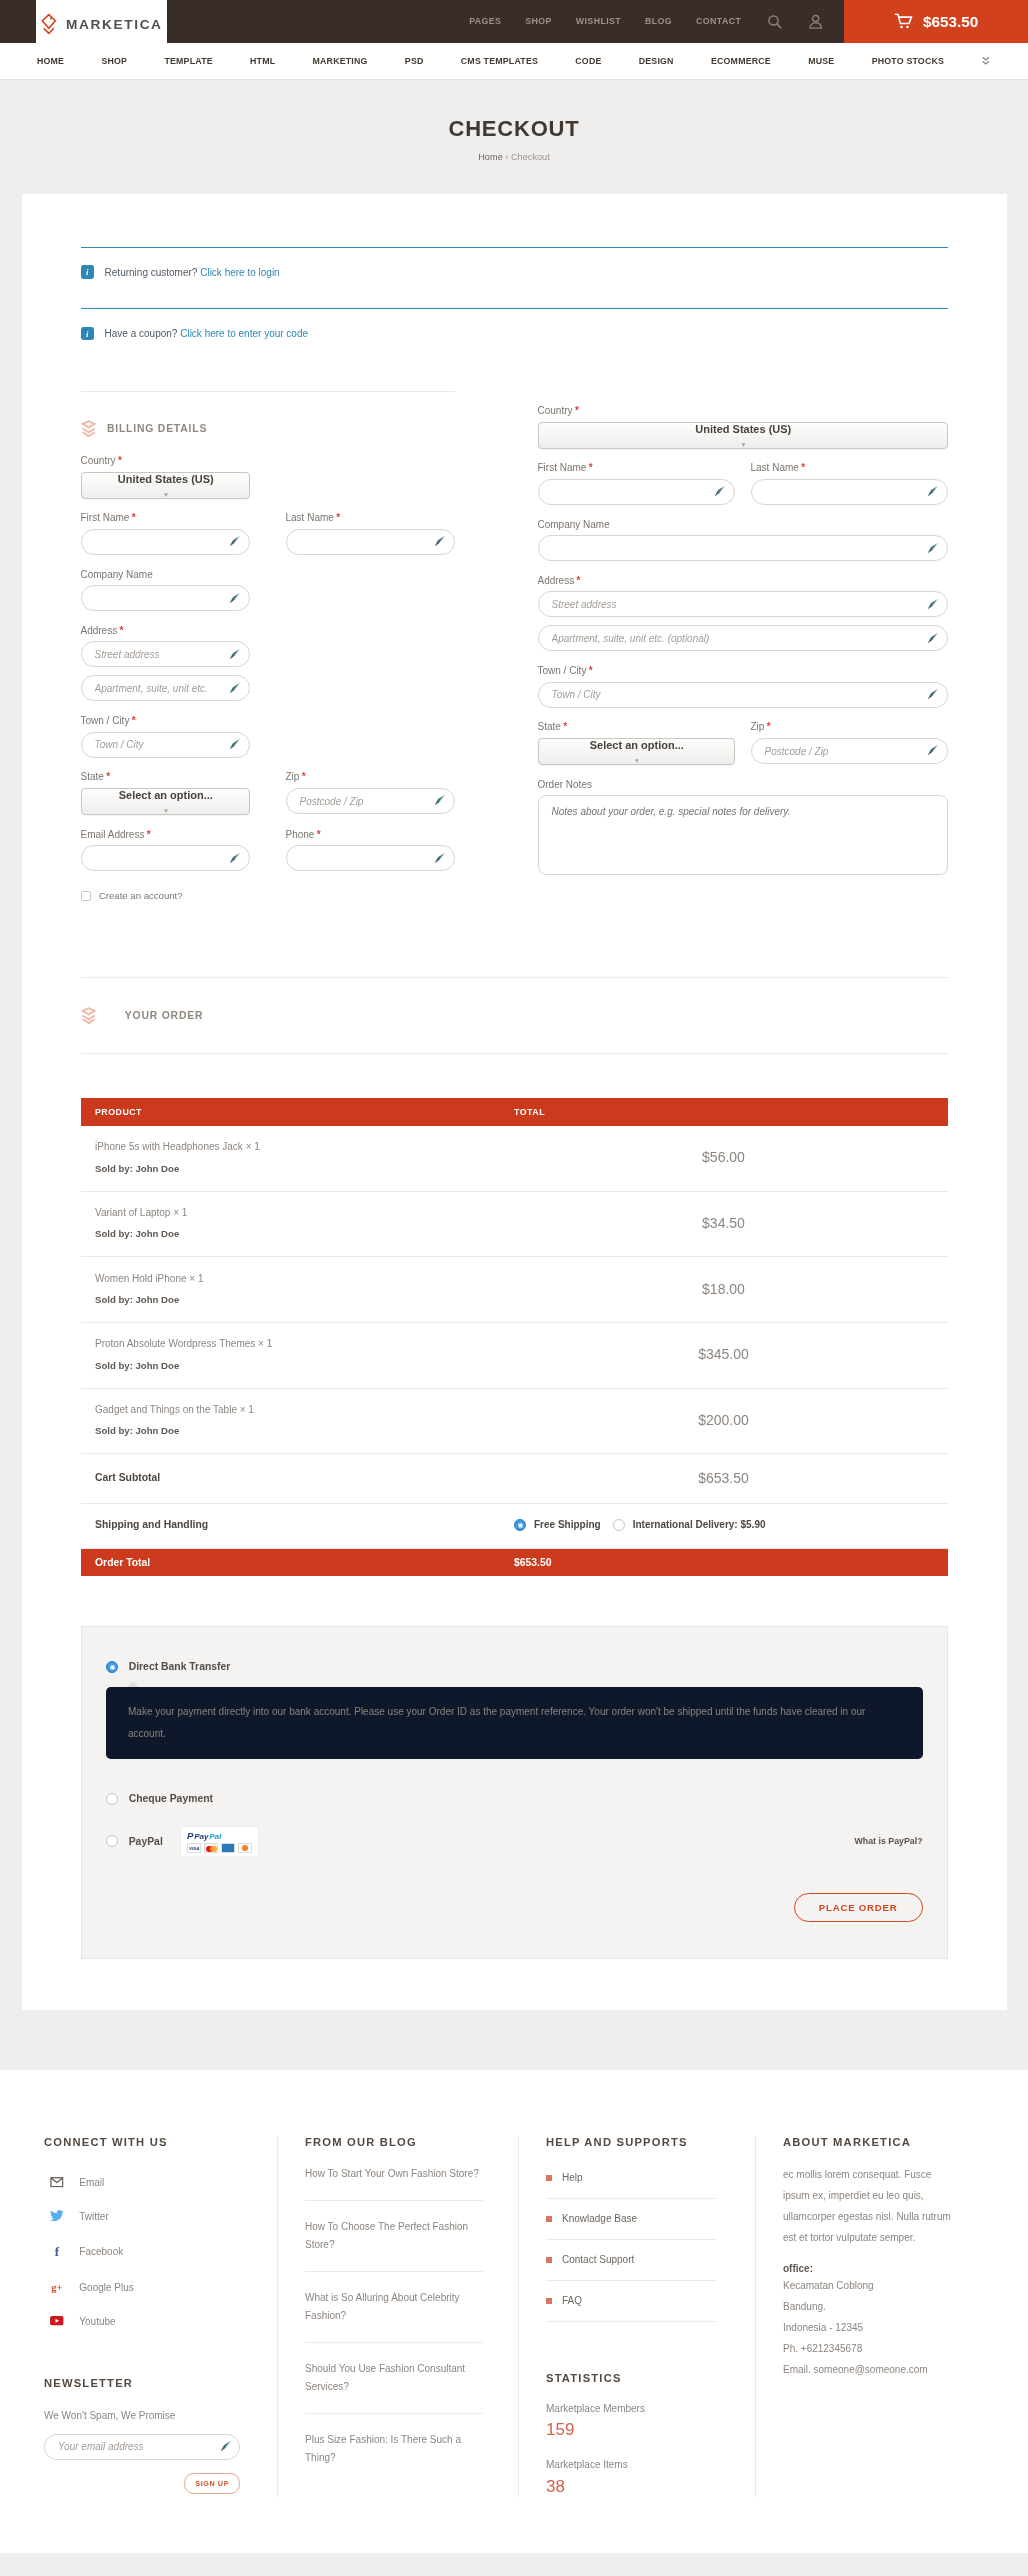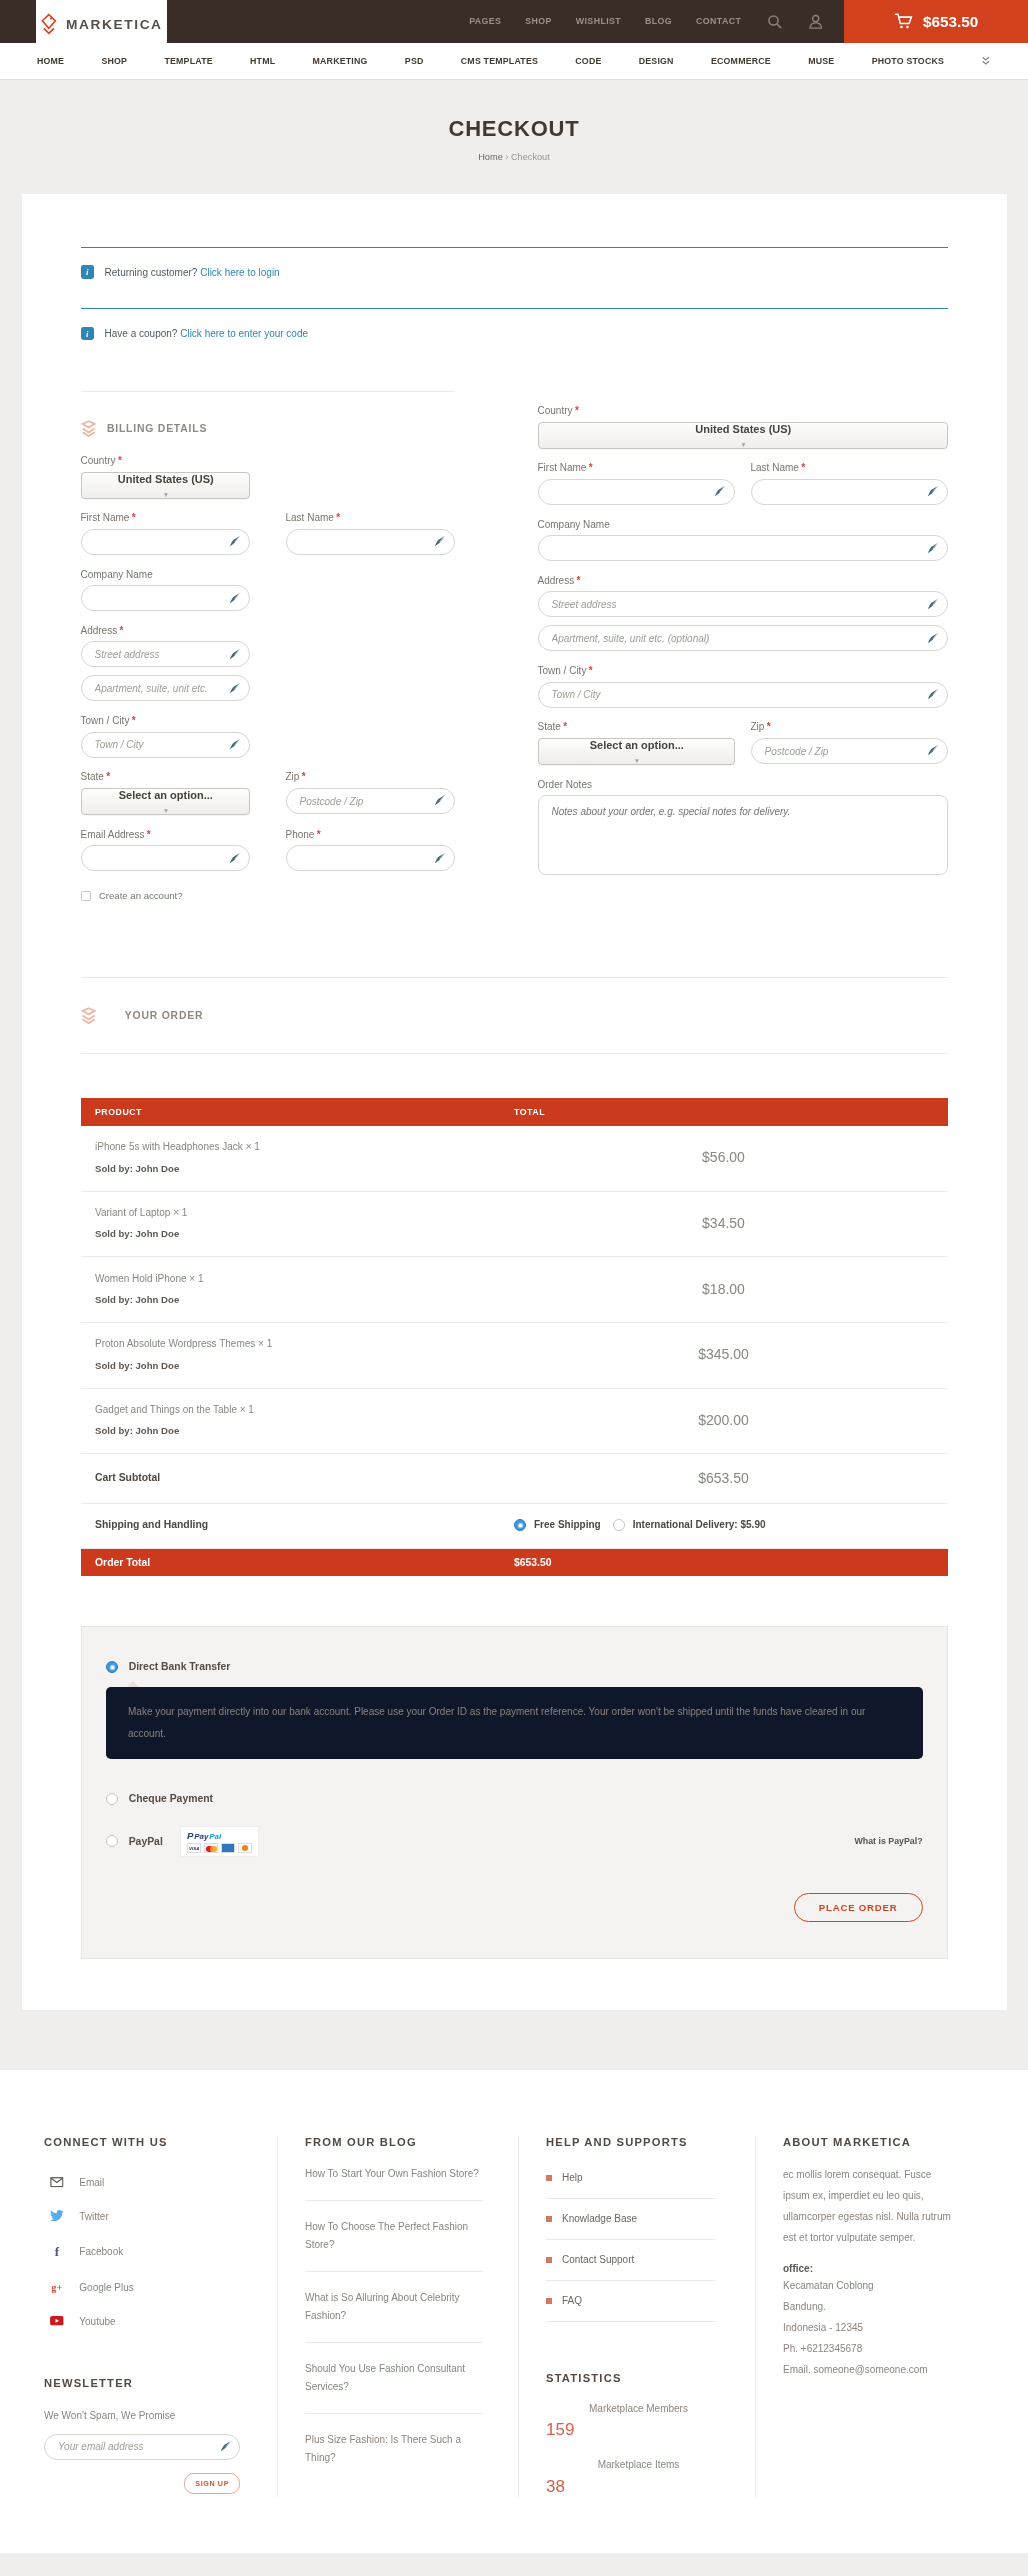"Marketplace Members" .stat-label { text-align: center -> none }
